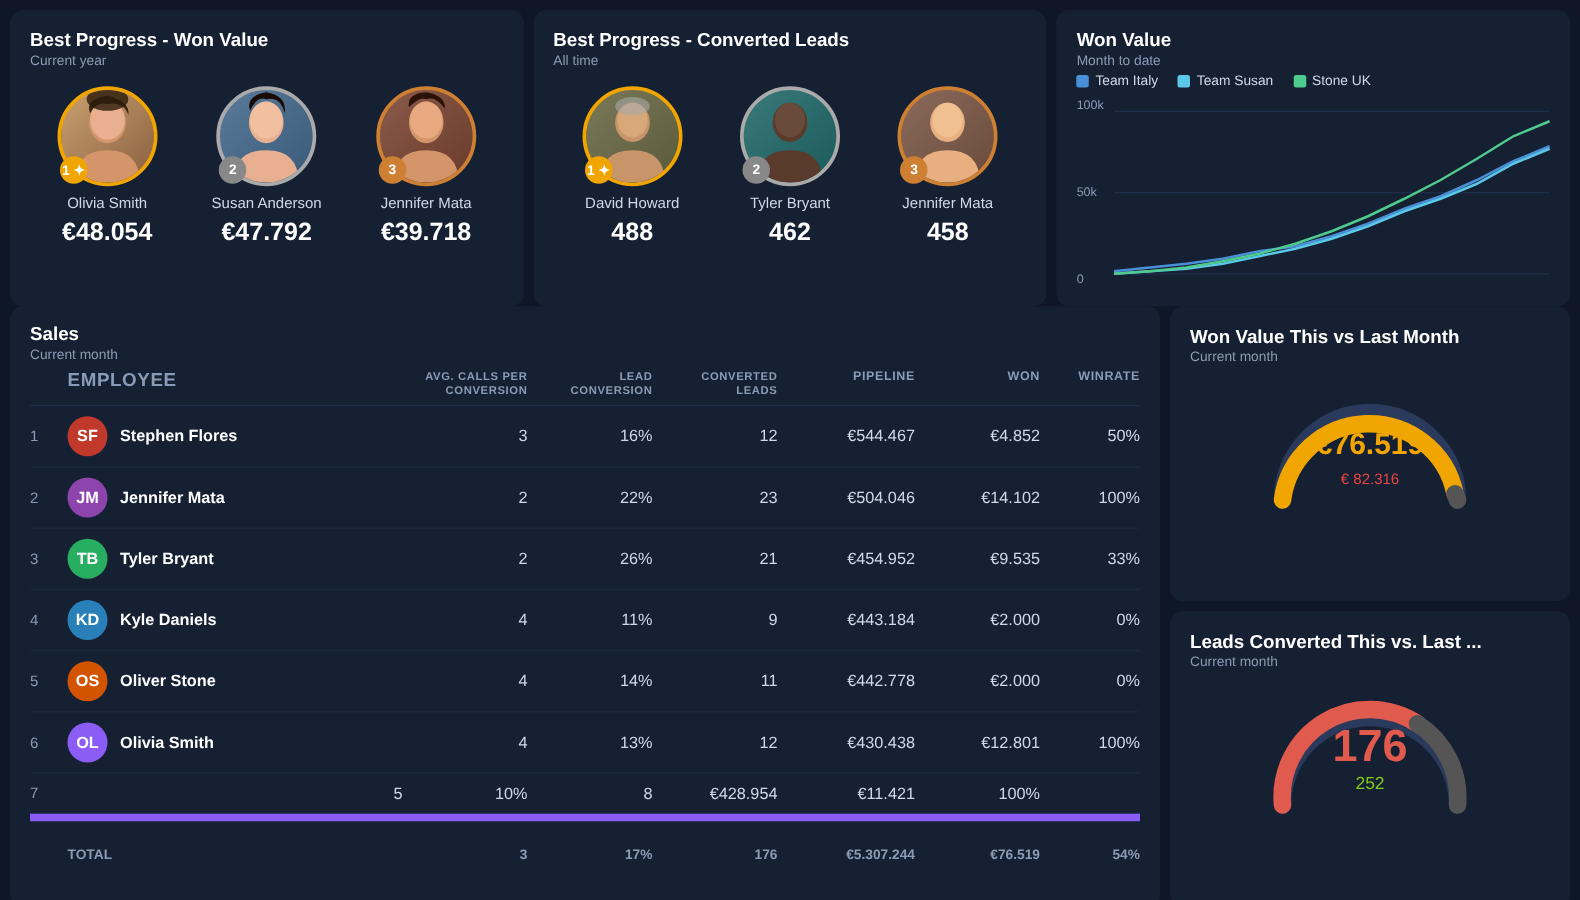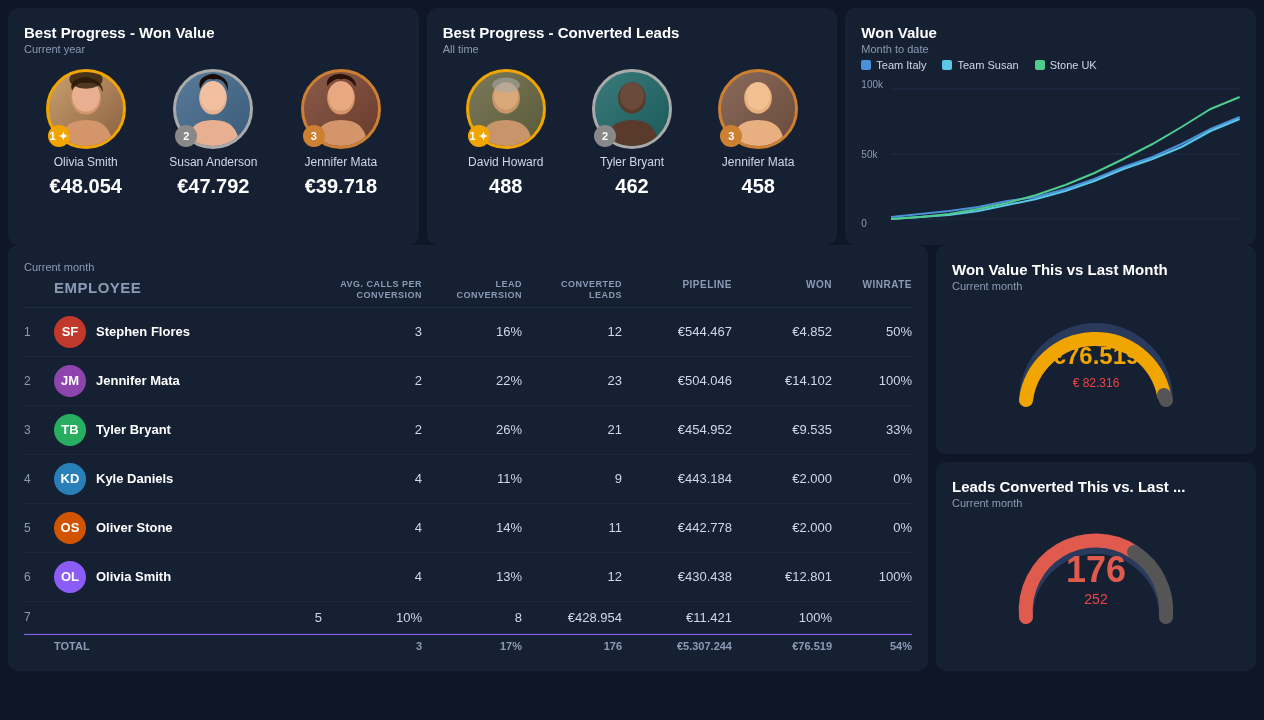"Sales" div.card-title { html: none -> <div>Sales</div> }
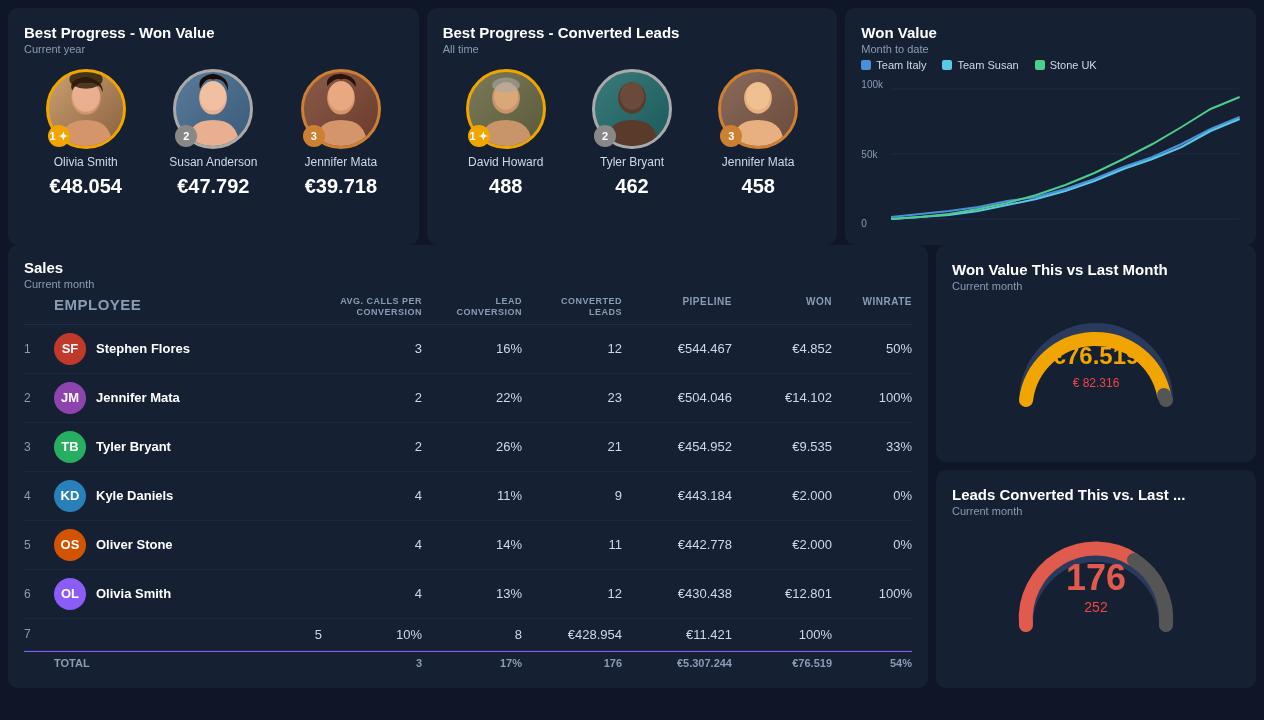"252" .gauge-sub-gray { color: #ef4444 -> #84cc16 }
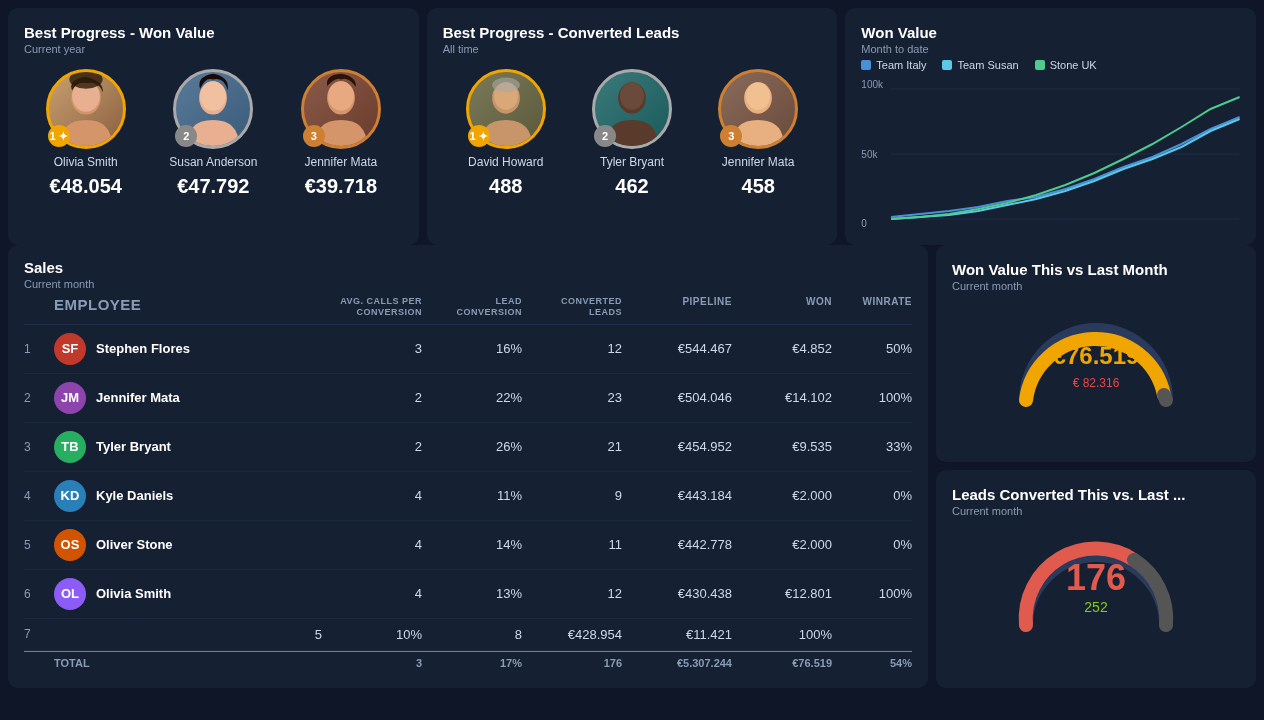"TOTAL" .total-row { border-top: 1px solid #8b5cf6 -> 6px solid #8b5cf6; padding: 5px 0 -> 21px 0 }
